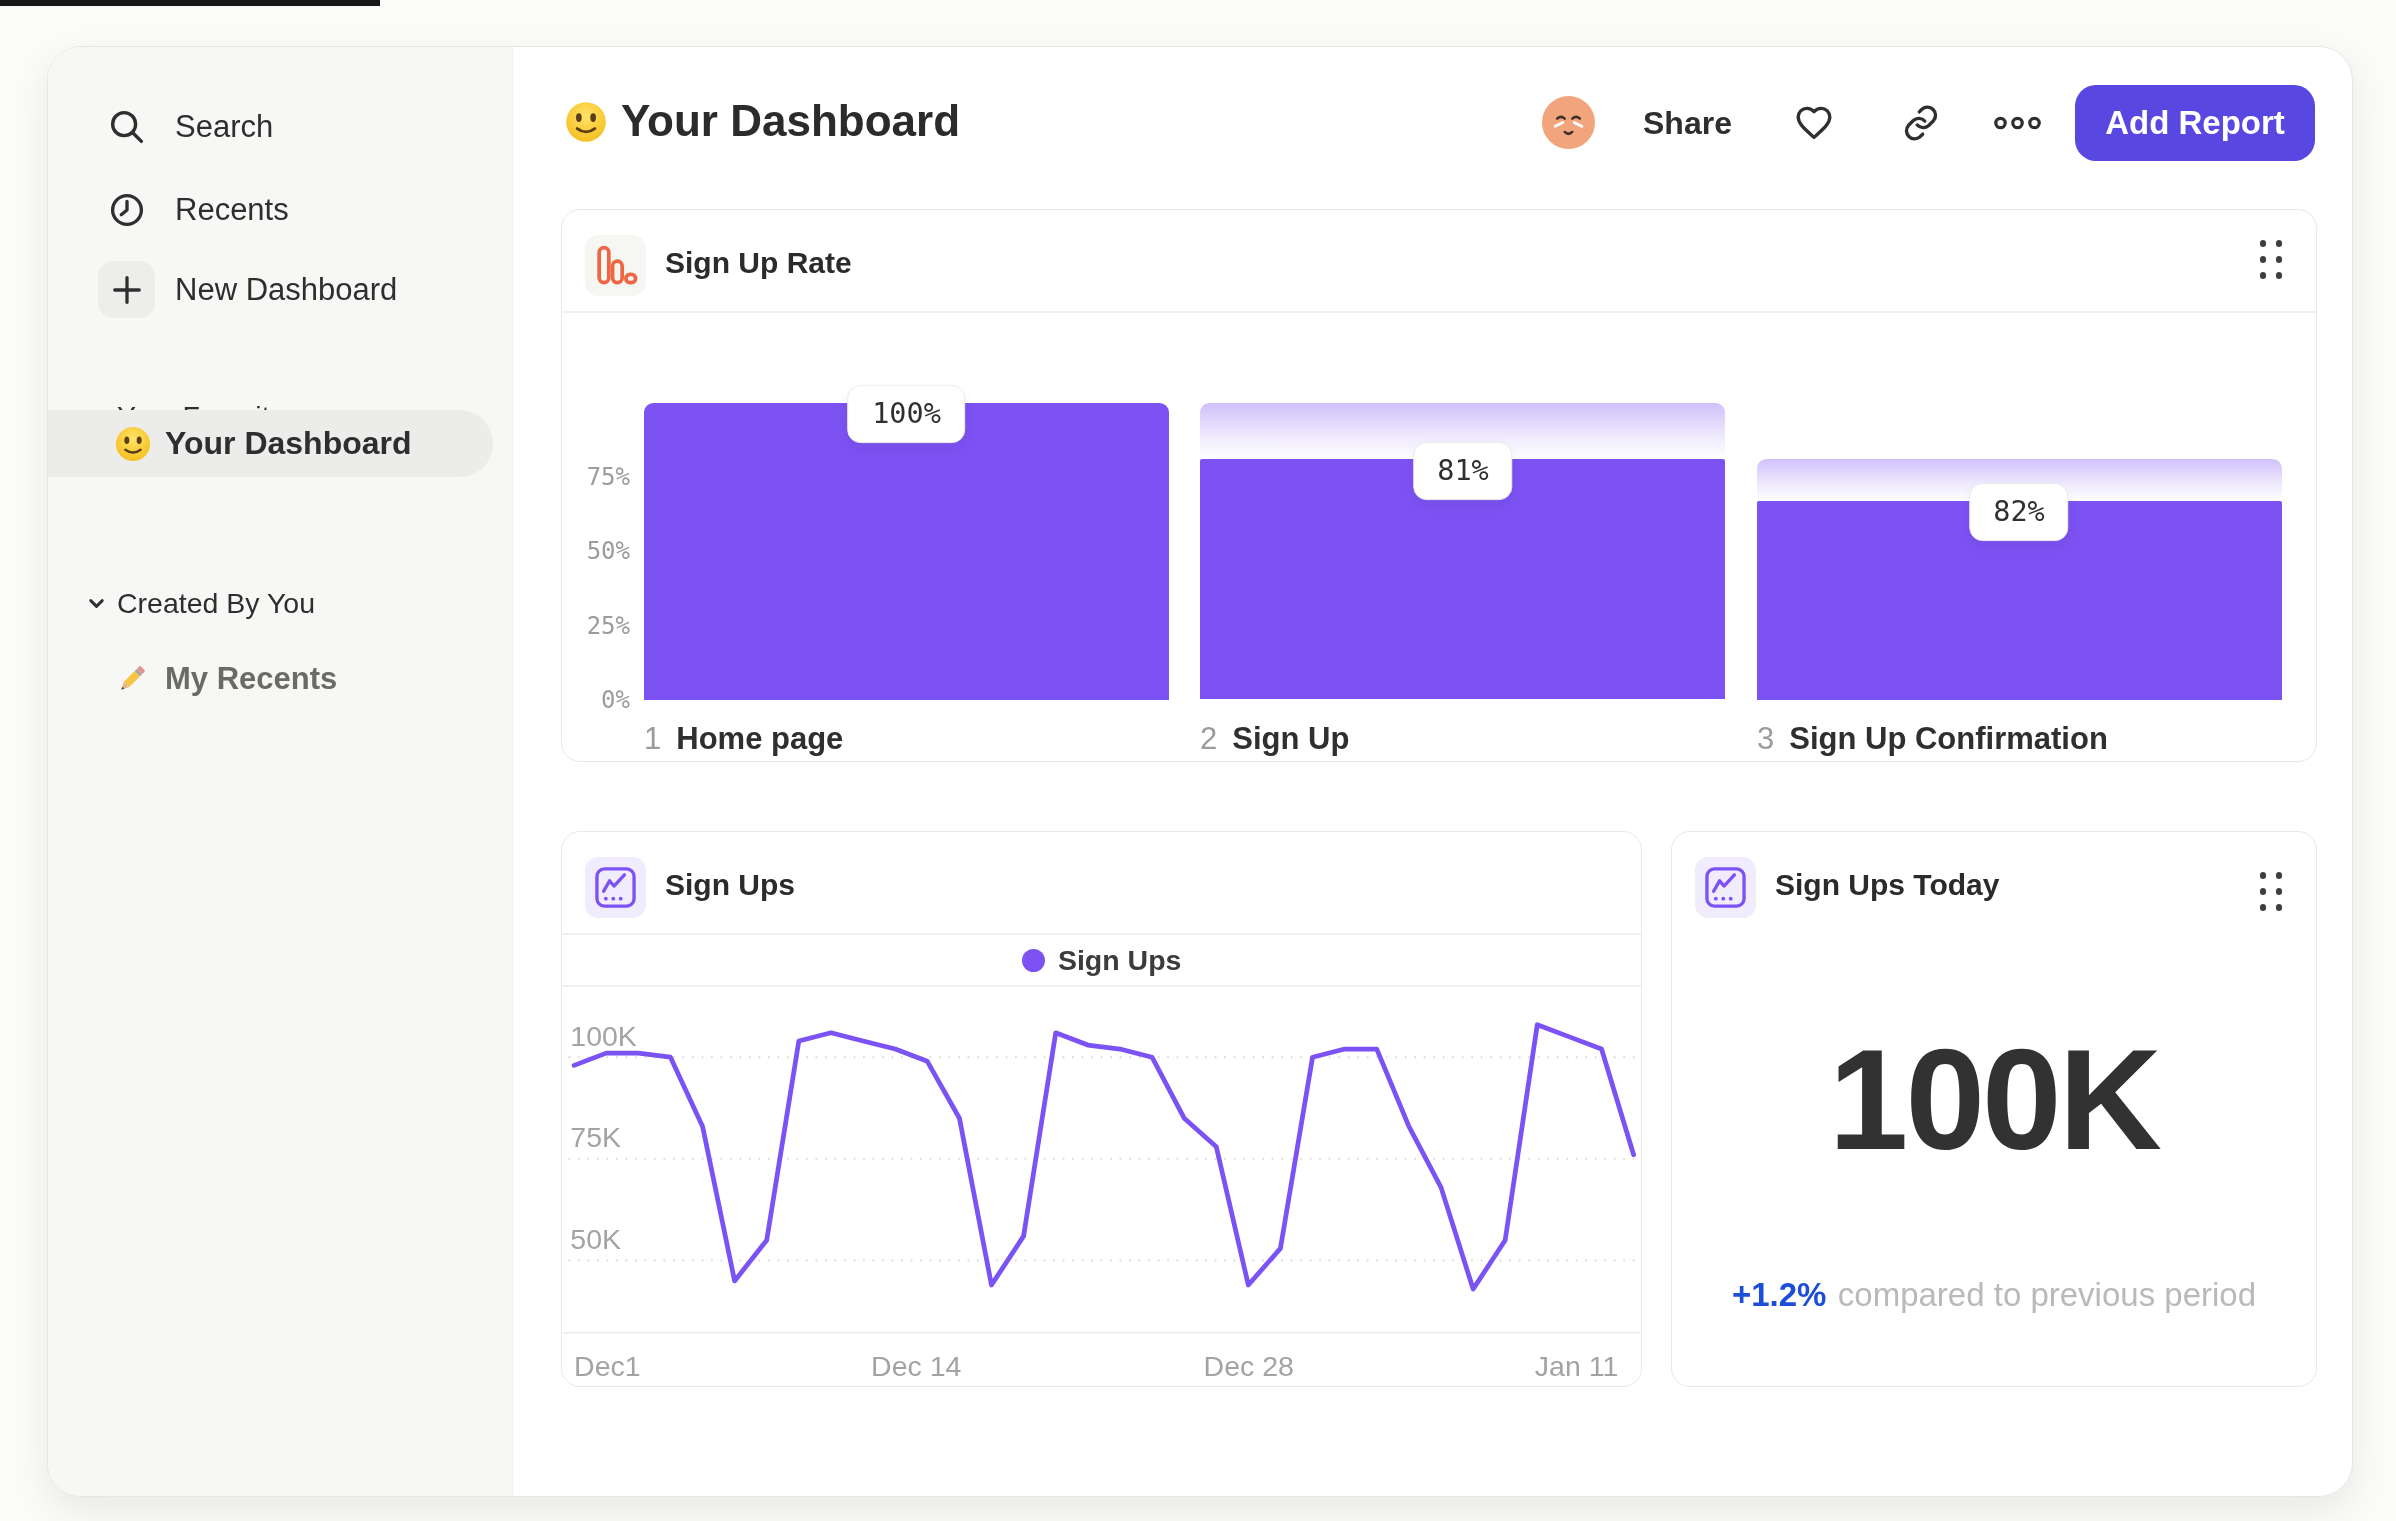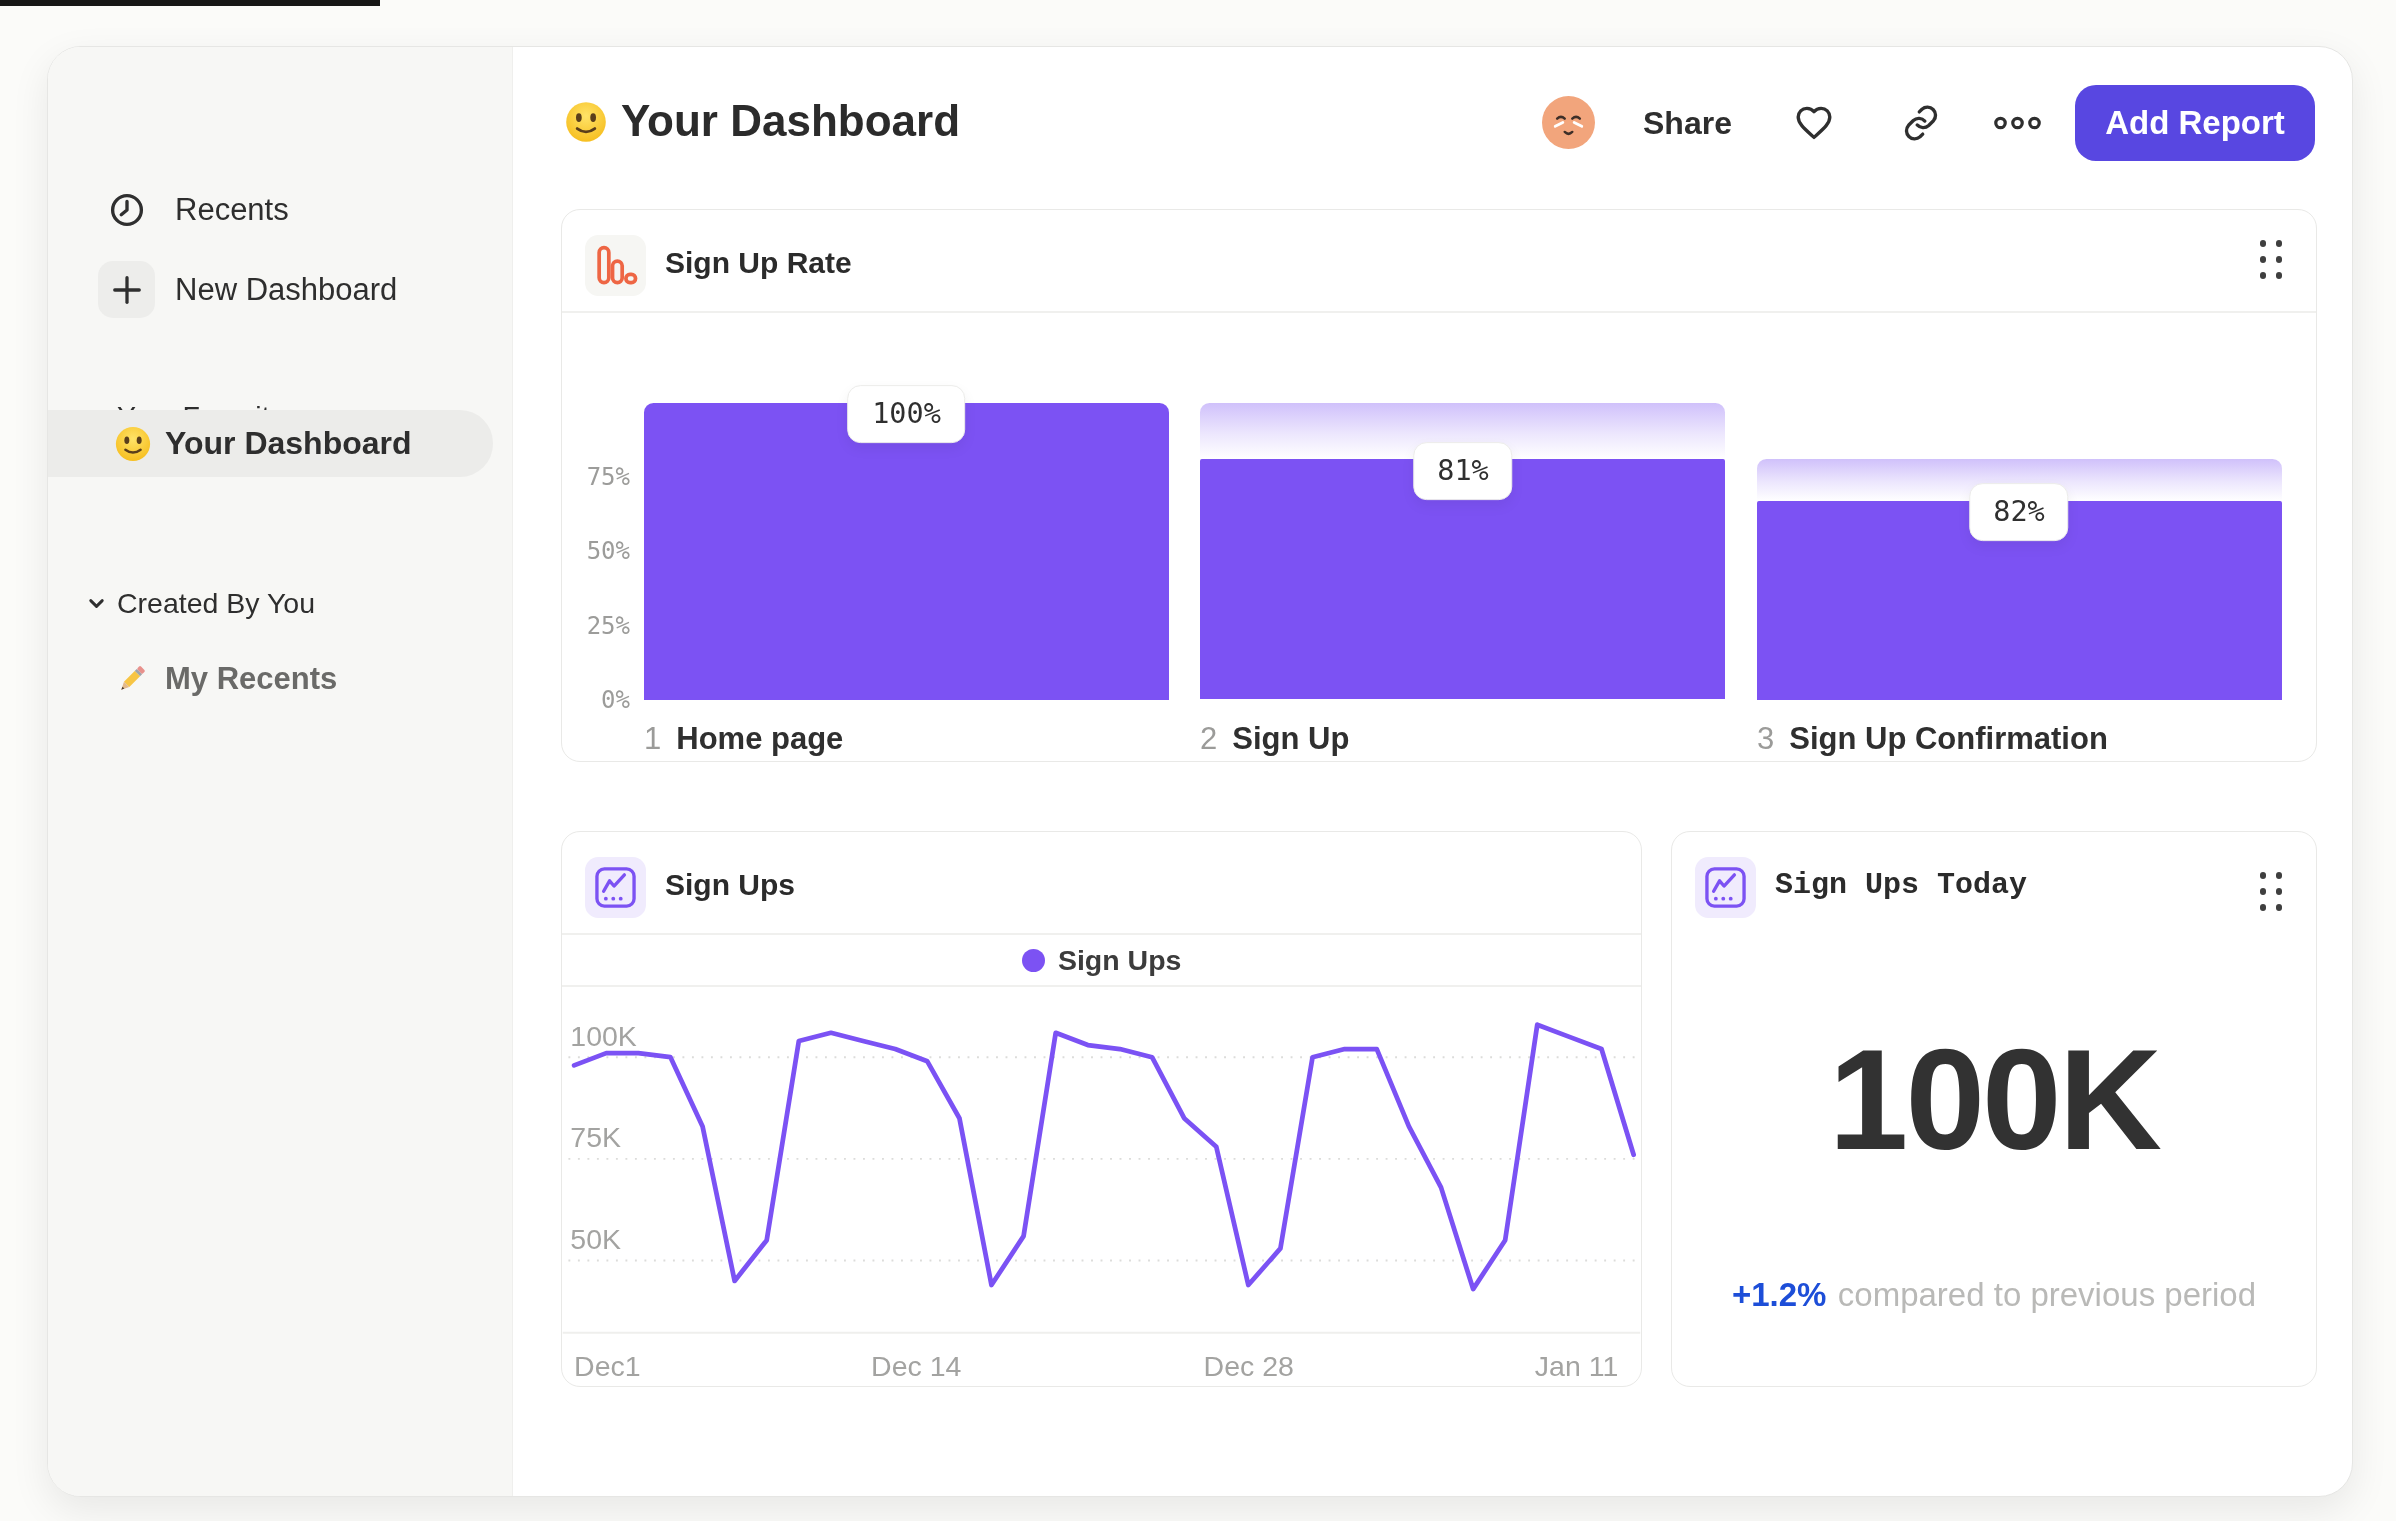"Search" div.side-row { html: none -> <div> <span> <svg> <circle></circle> <line></line> </svg> </span> <span>Search</span> </div> }
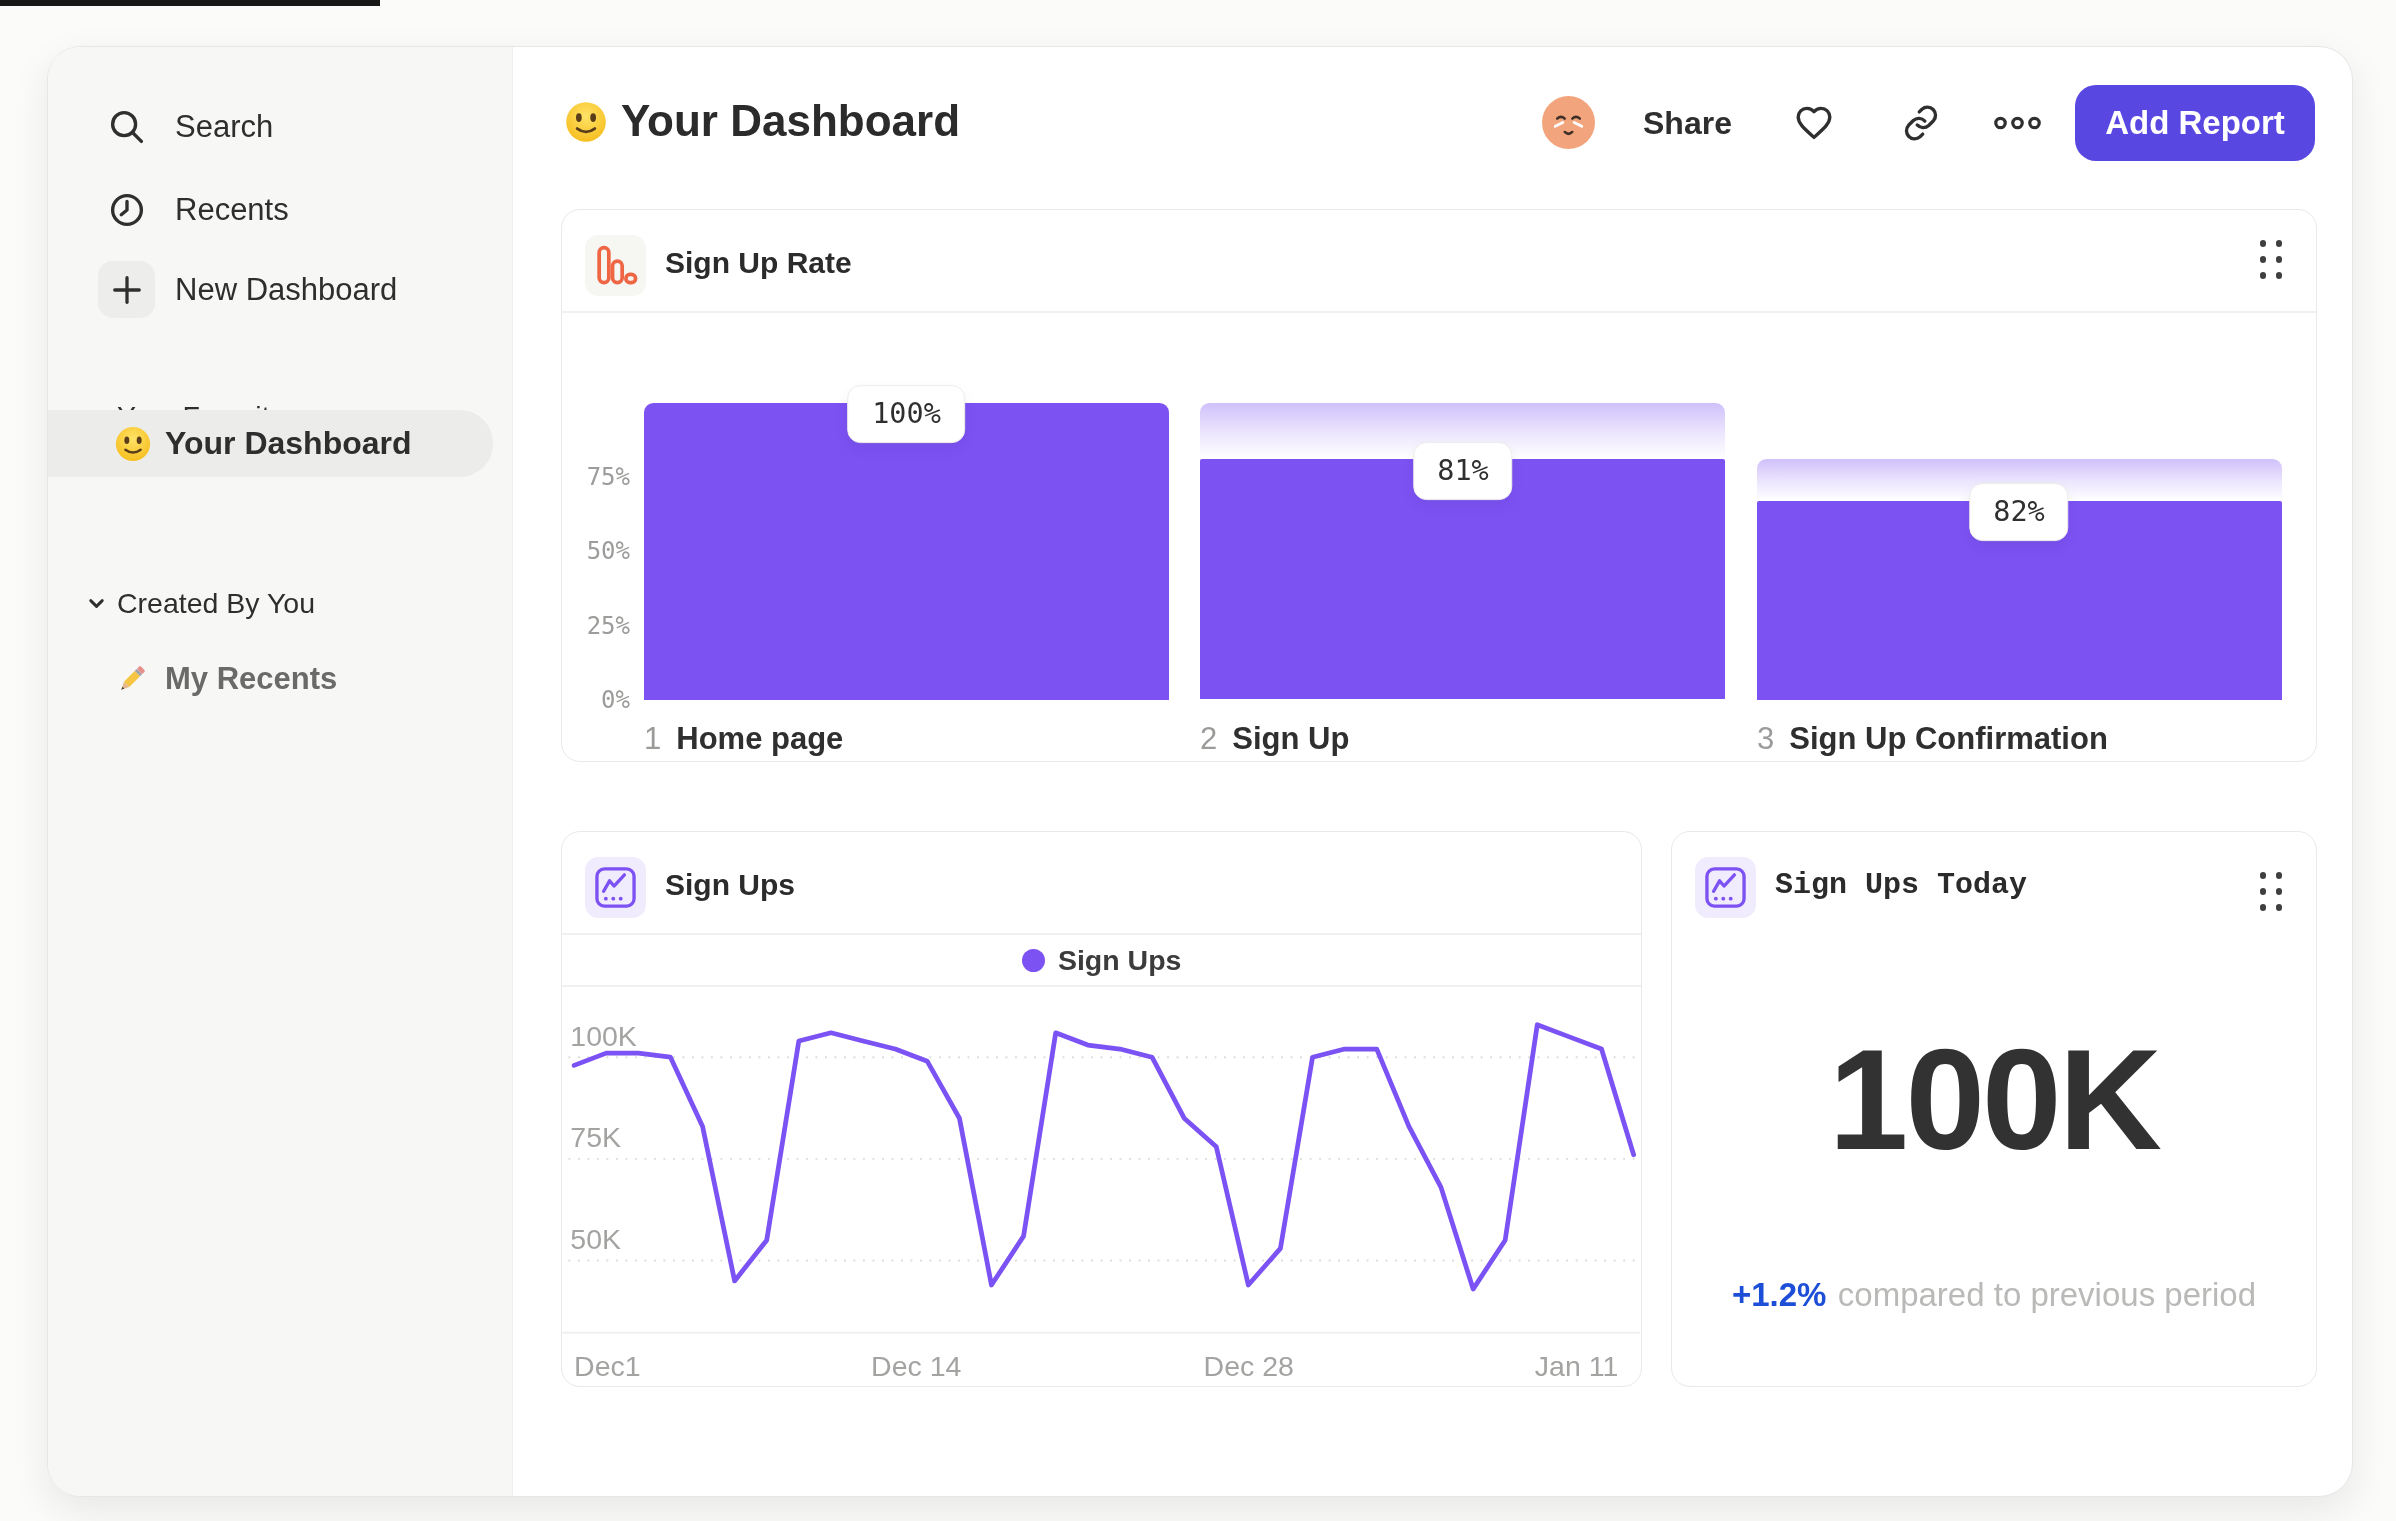"Sign Ups Today" h2.card-title { font-family: Liberation Mono, monospace -> none }
